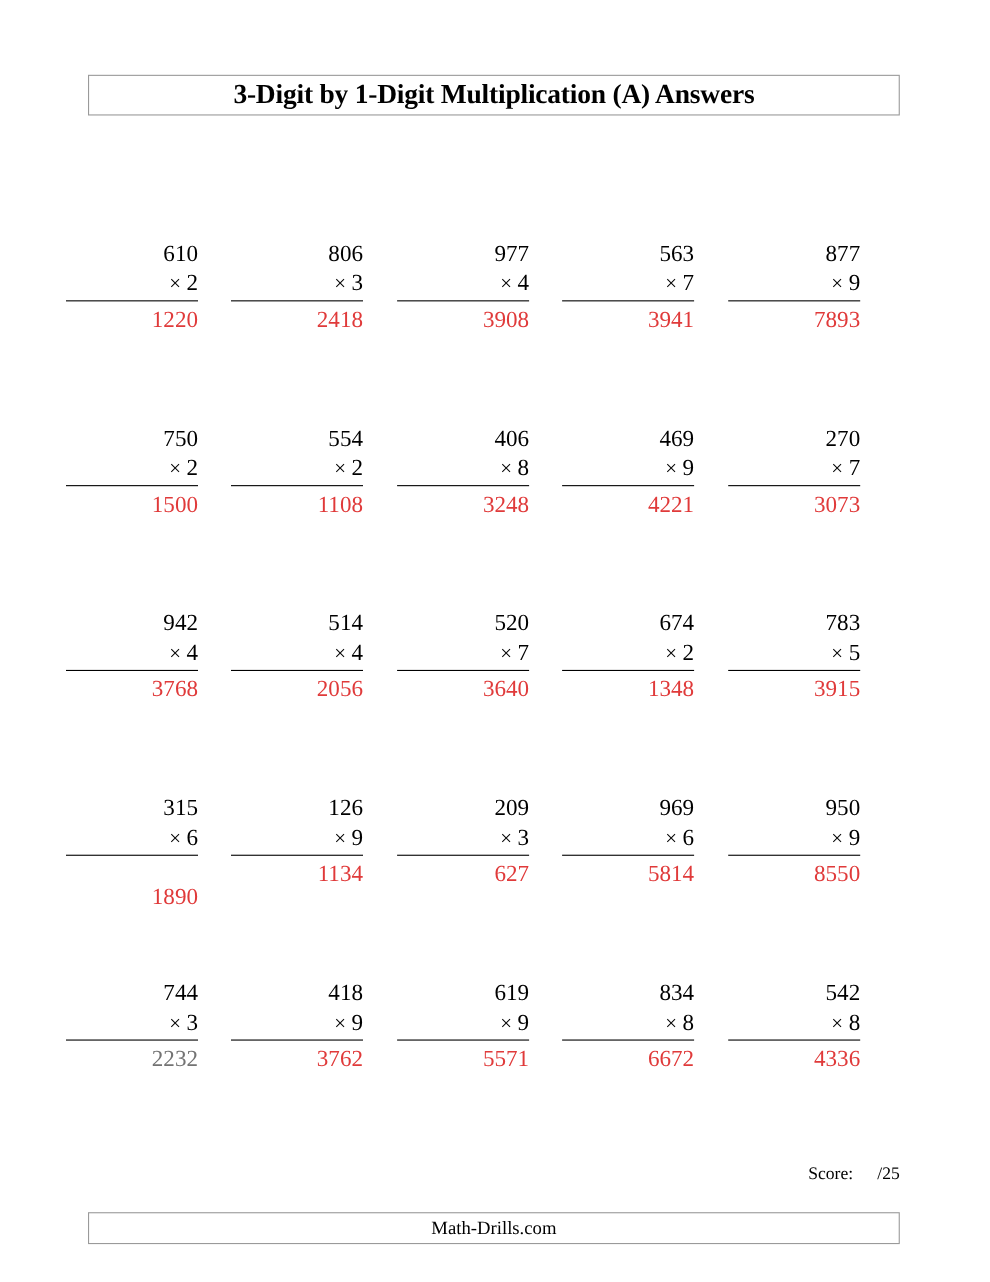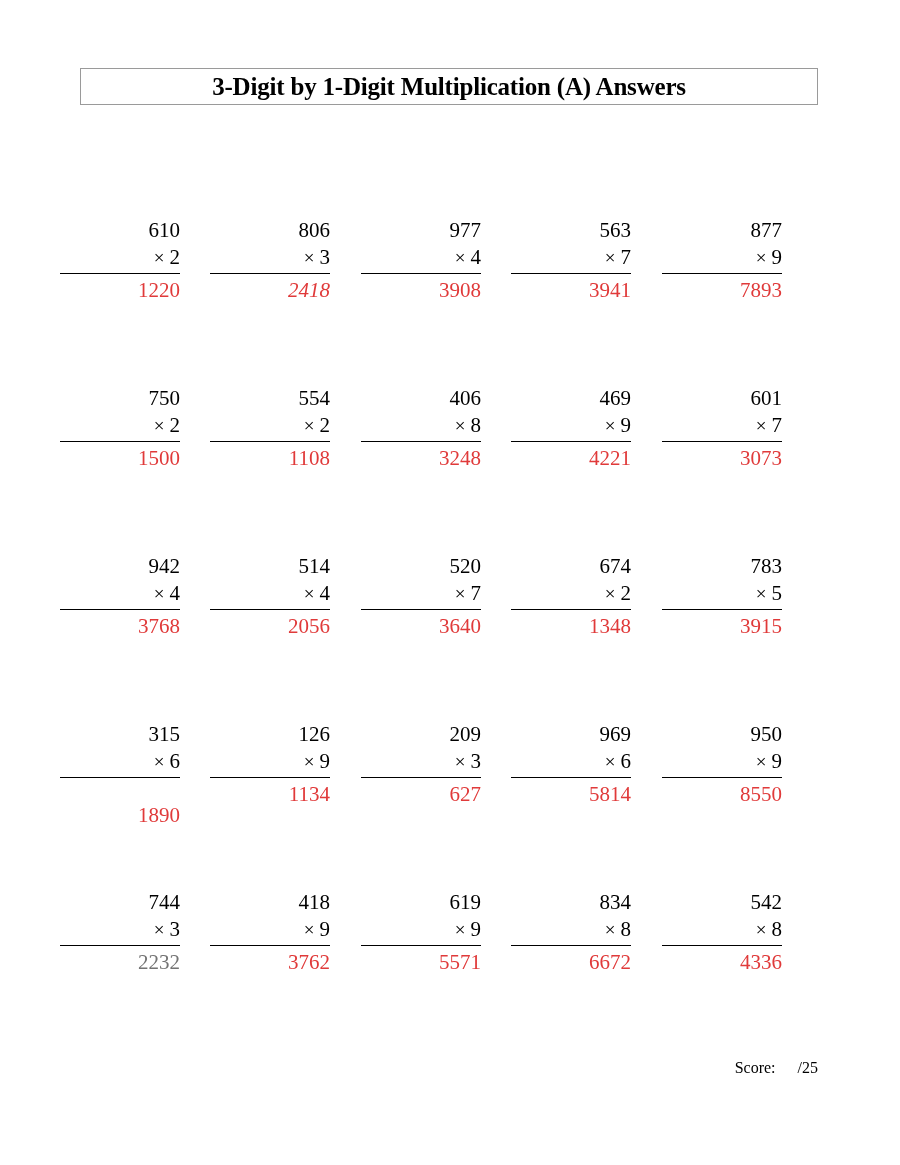"2418" span.answer { font-style: italic -> none }
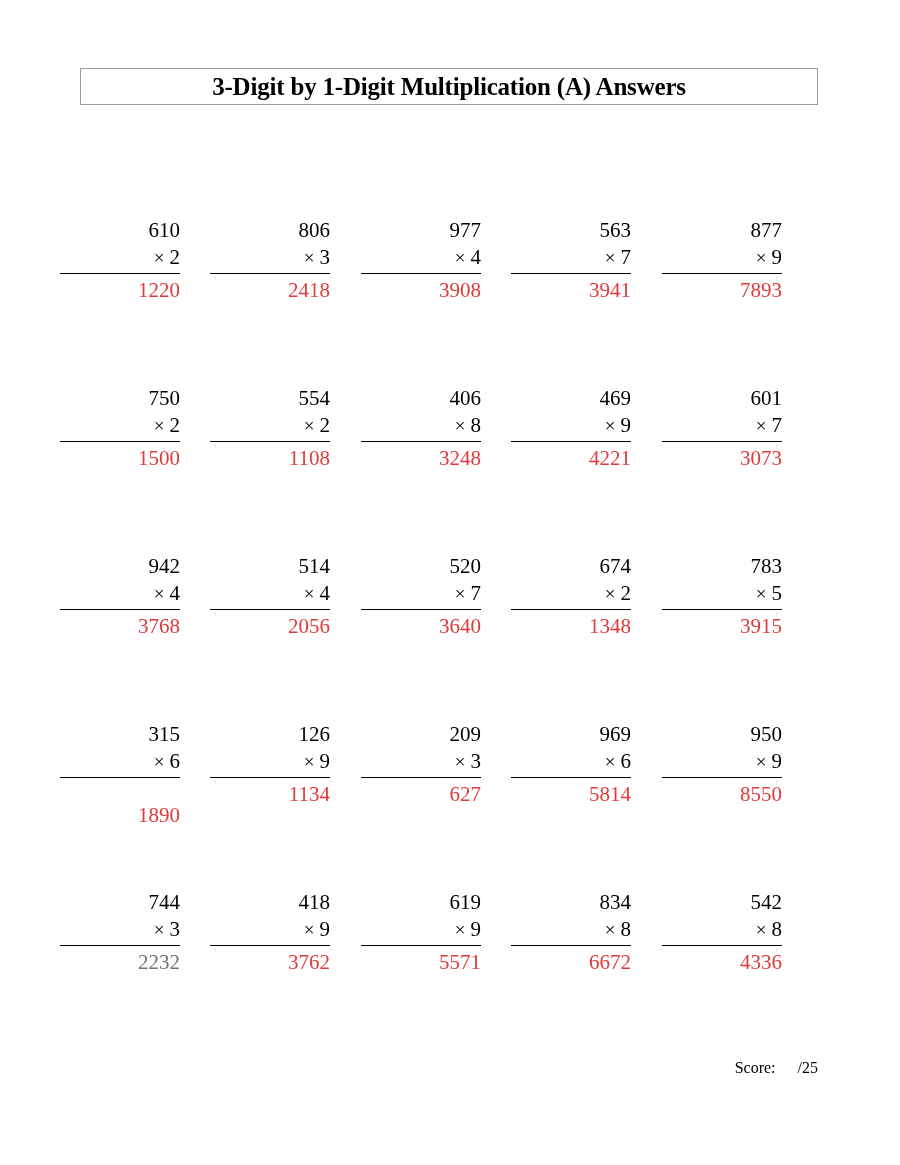"601" span.operand-top { text: 601 -> 270 }
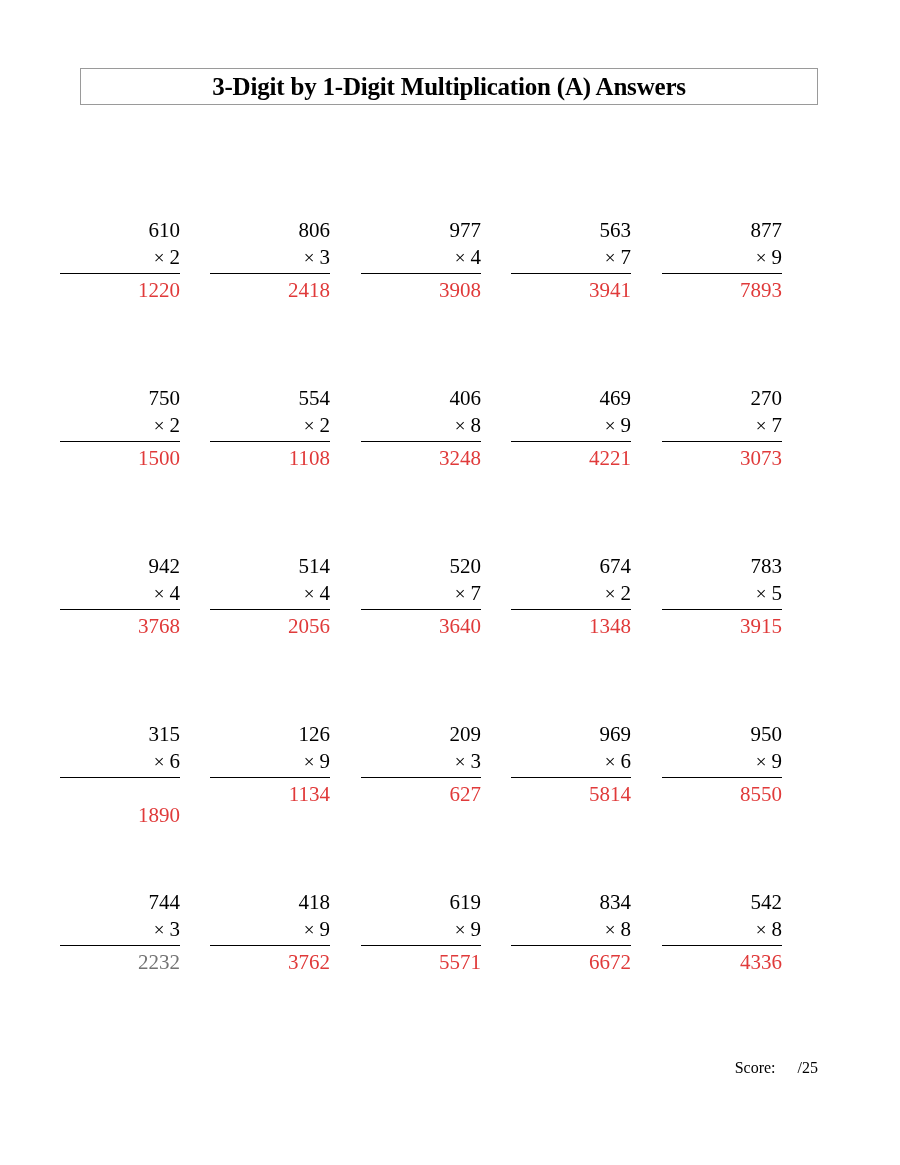"Math-Drills.com" div.footer-box { html: none -> <div> <span>Math-Drills.com</span> </div> }
